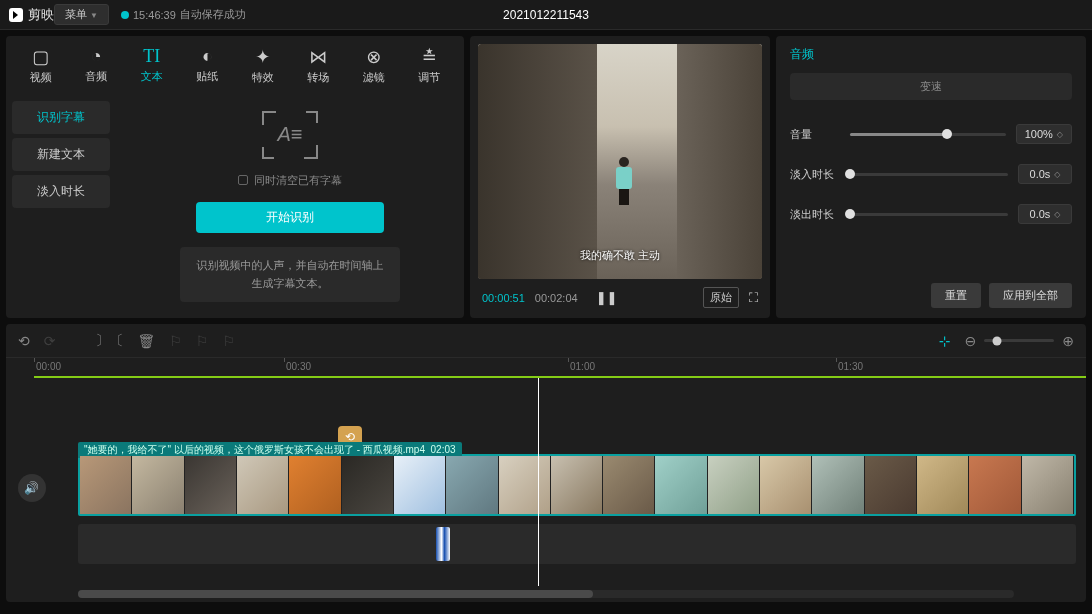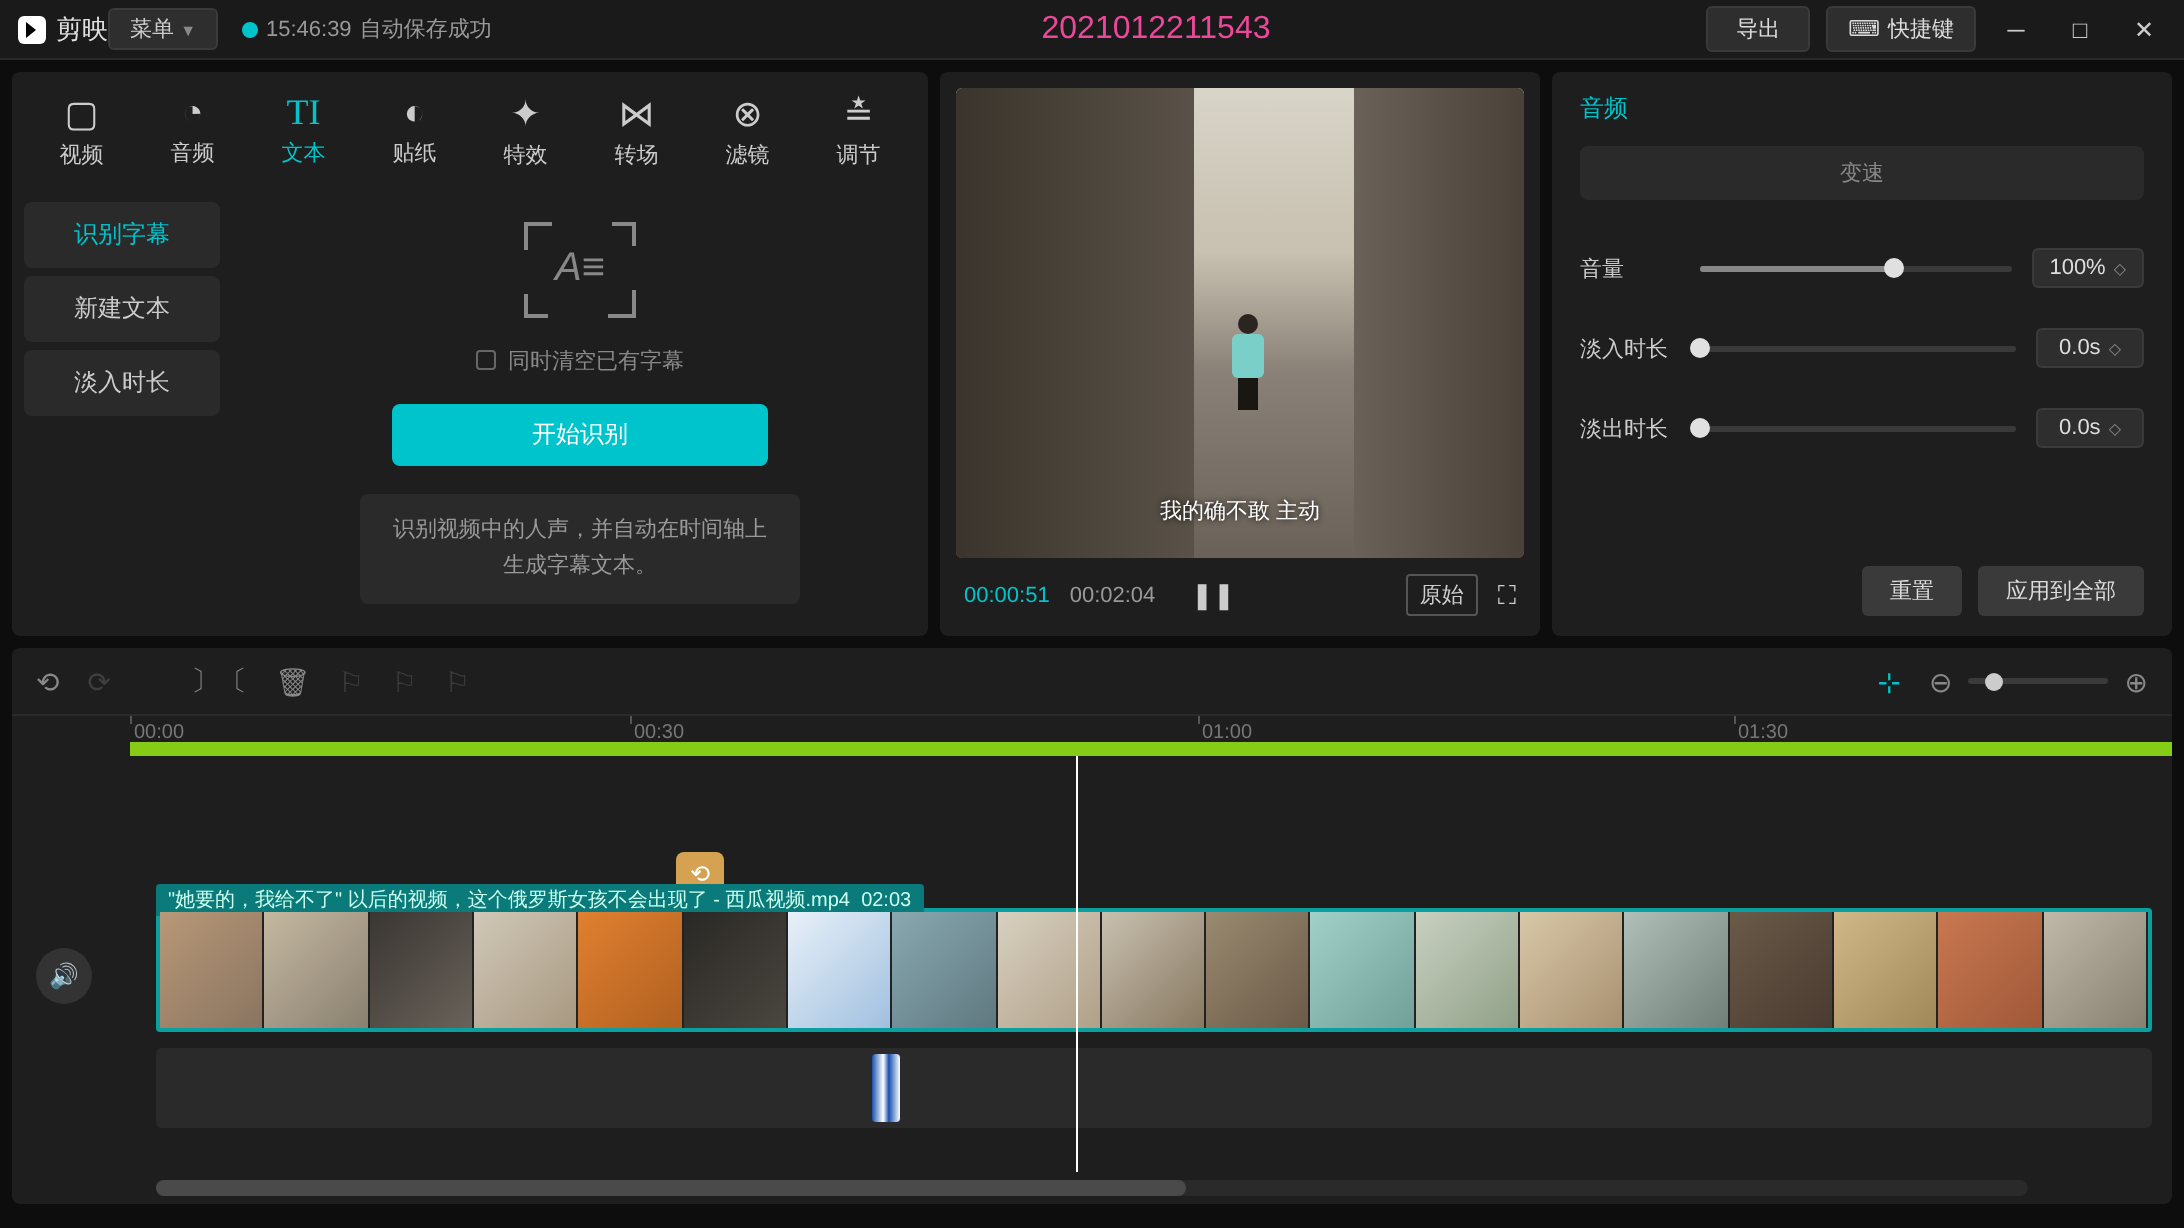"2021012211543" .titlebar .project-name { color: #ec4899 -> #ffffff; font-size: 16px -> 12px; margin-left: 32px -> none }
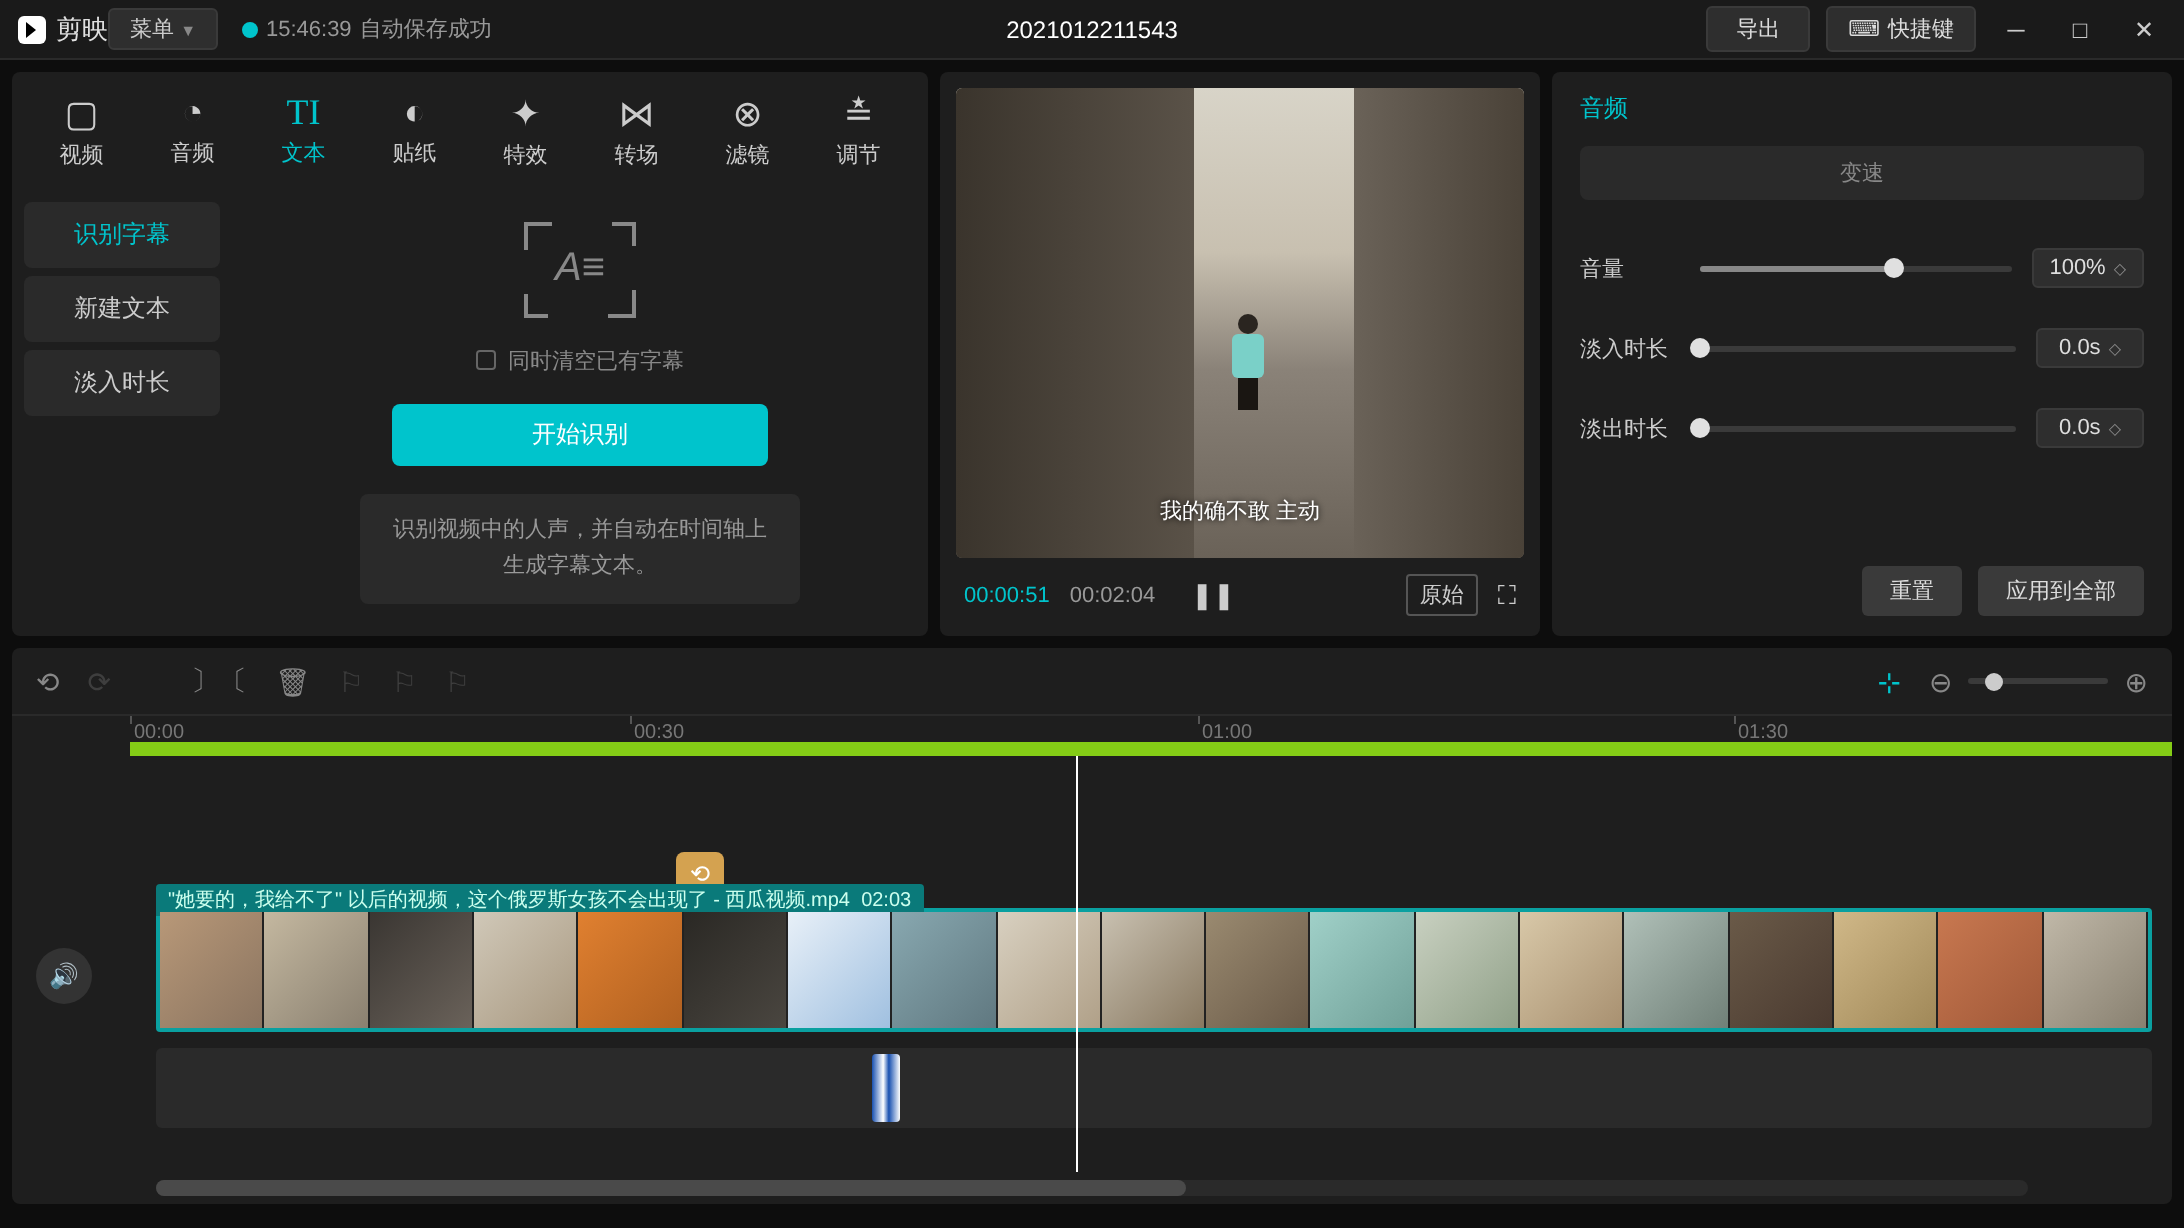"导出" div.right { html: <div> <div>导出</div> <div> <span>⌨</span> <span>快捷键</span> </div> <div>─</div> <div>□</div> <div>✕</div> </div> -> none }
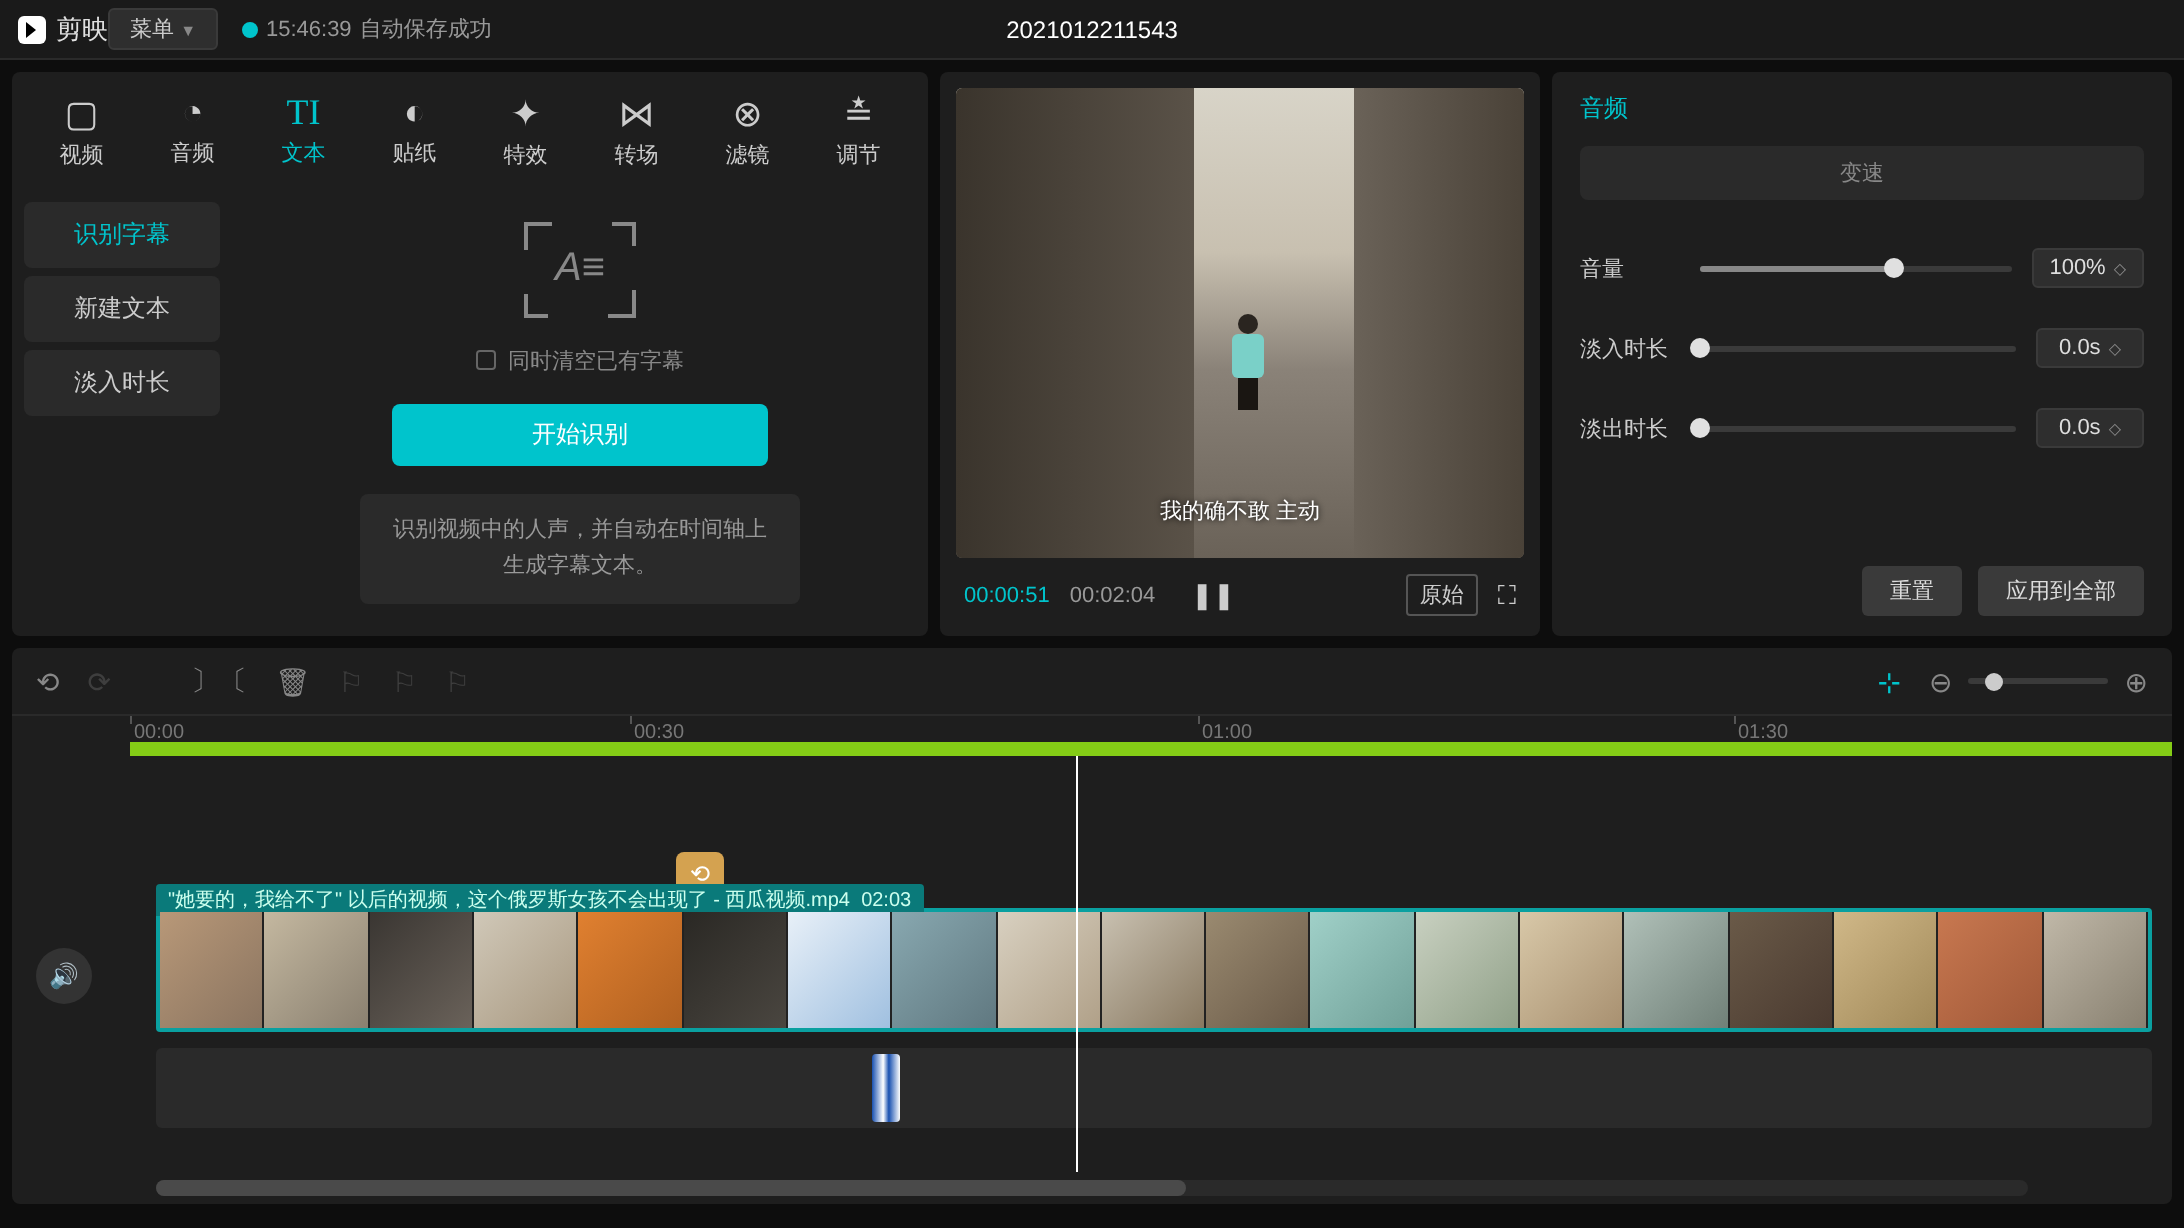"00:00" .tl-ruler { border-bottom: 7px solid #84cc16 -> 2px solid #84cc16; margin-left: 59px -> 28px }
